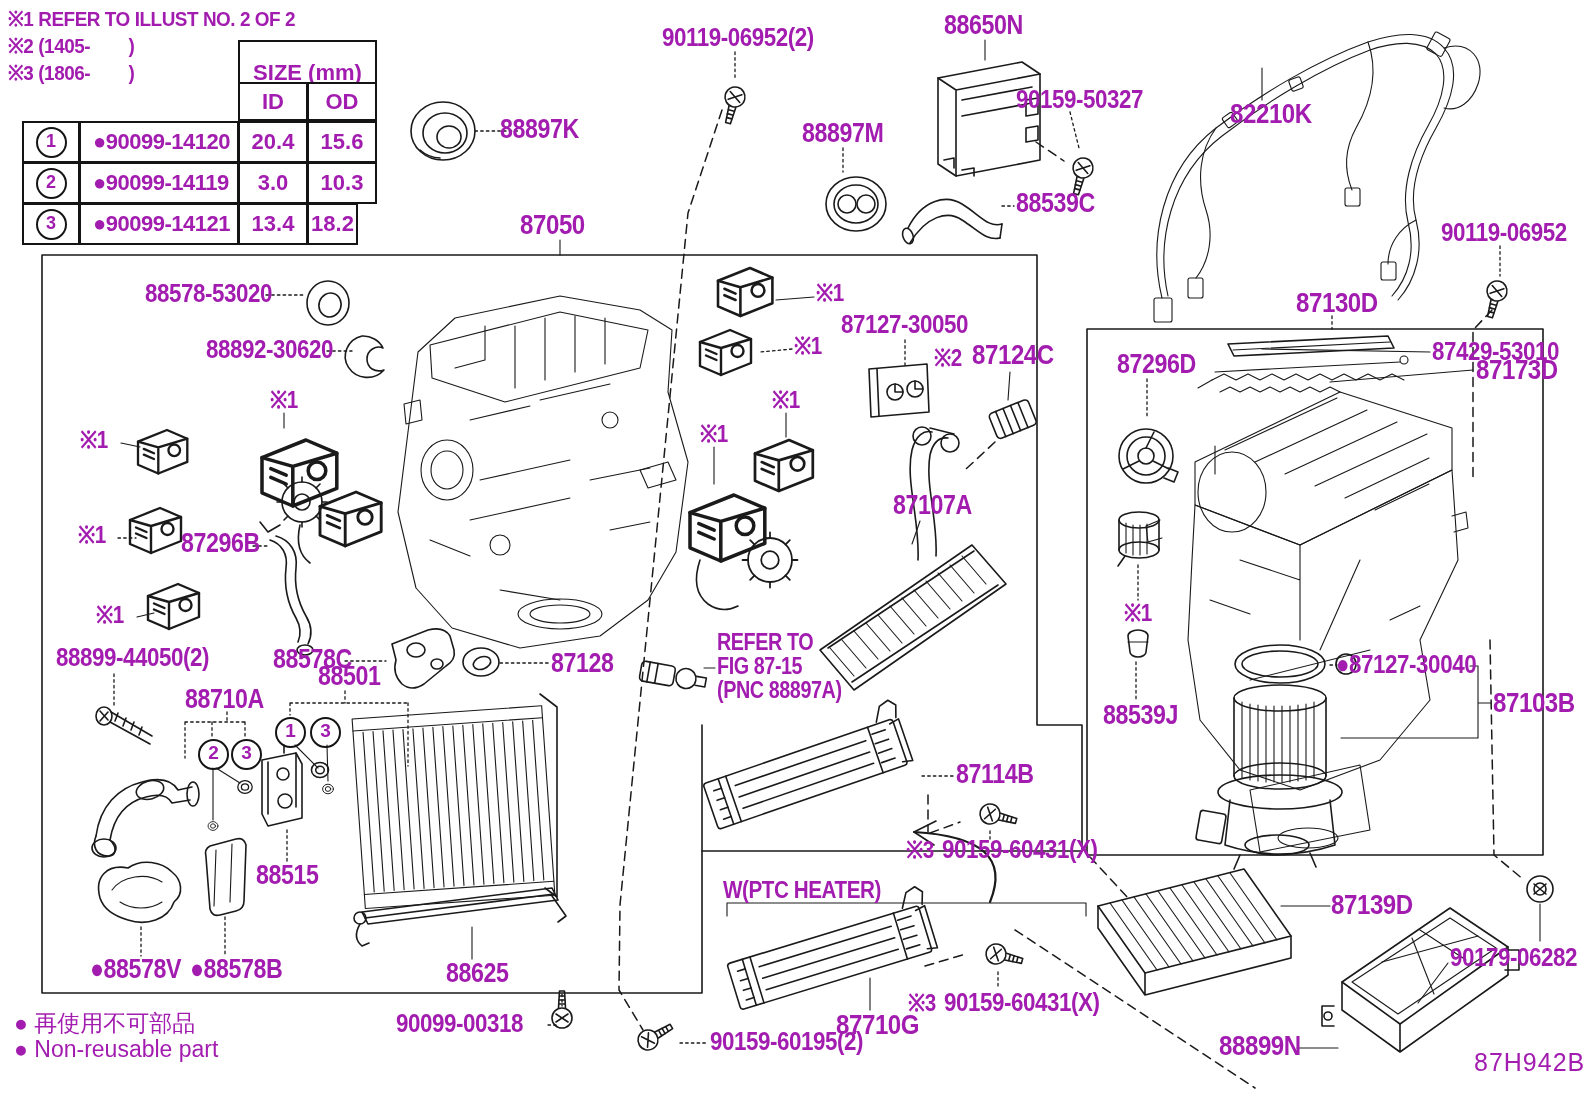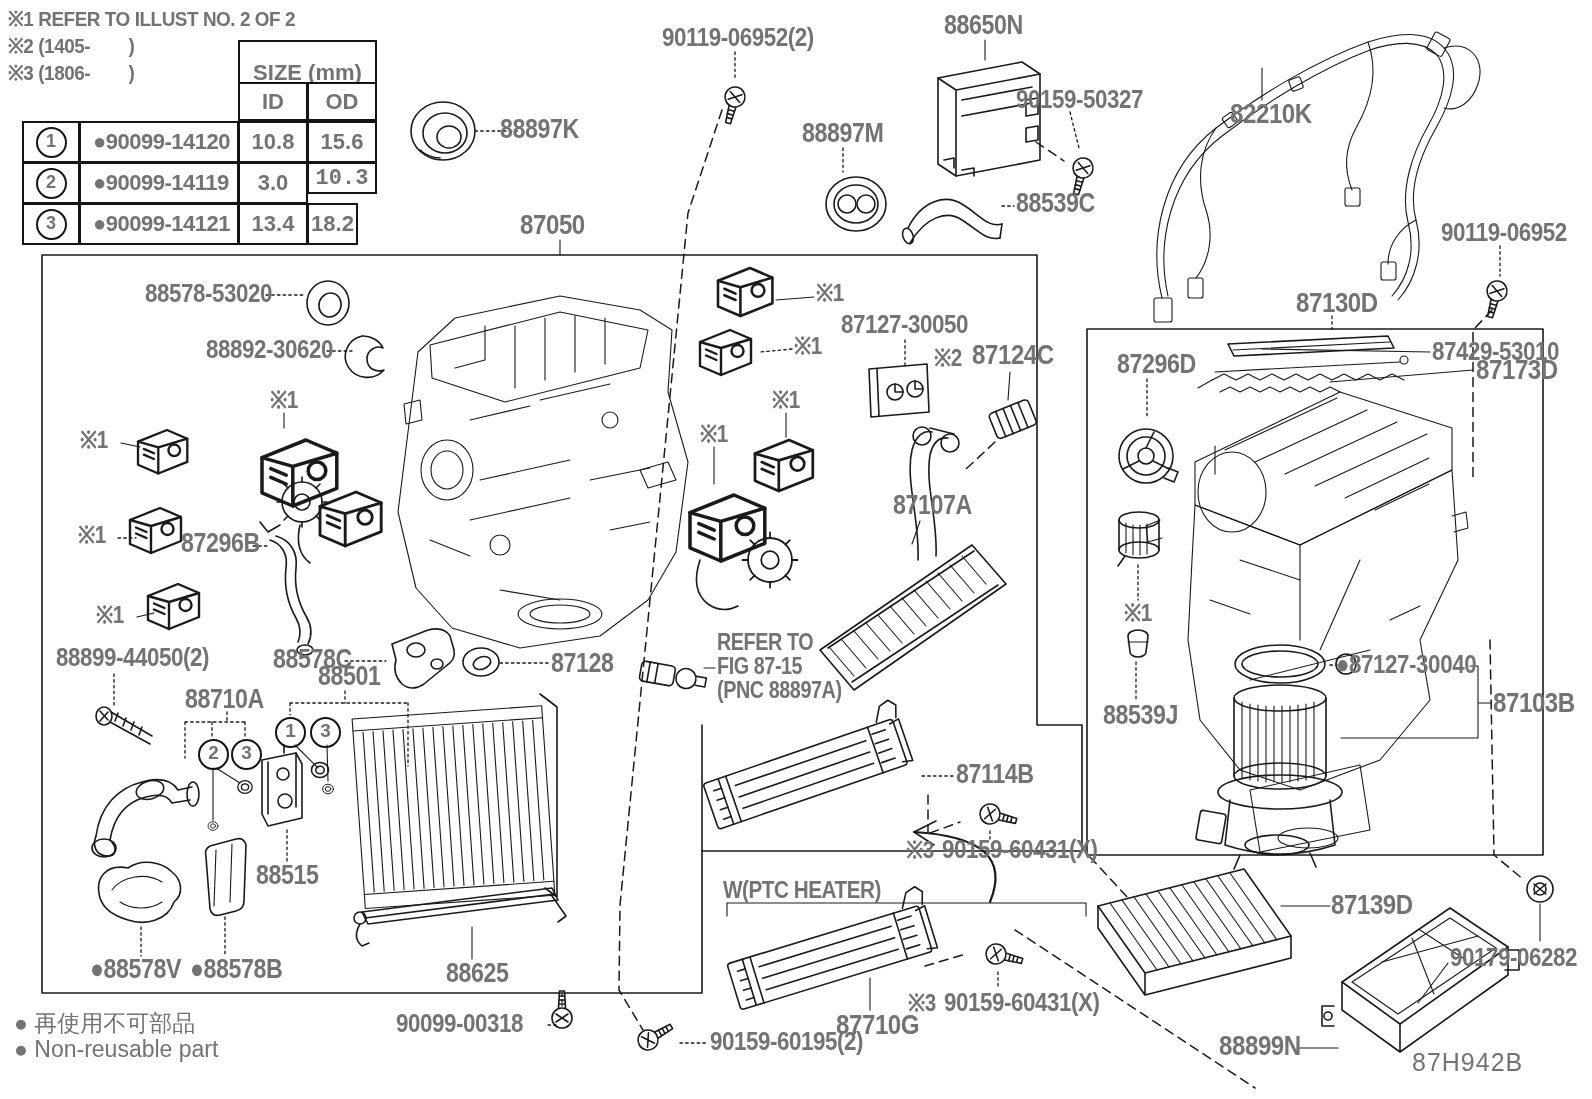"※1 REFER TO ILLUST NO." #stage { color: #737373 -> #a21caf }
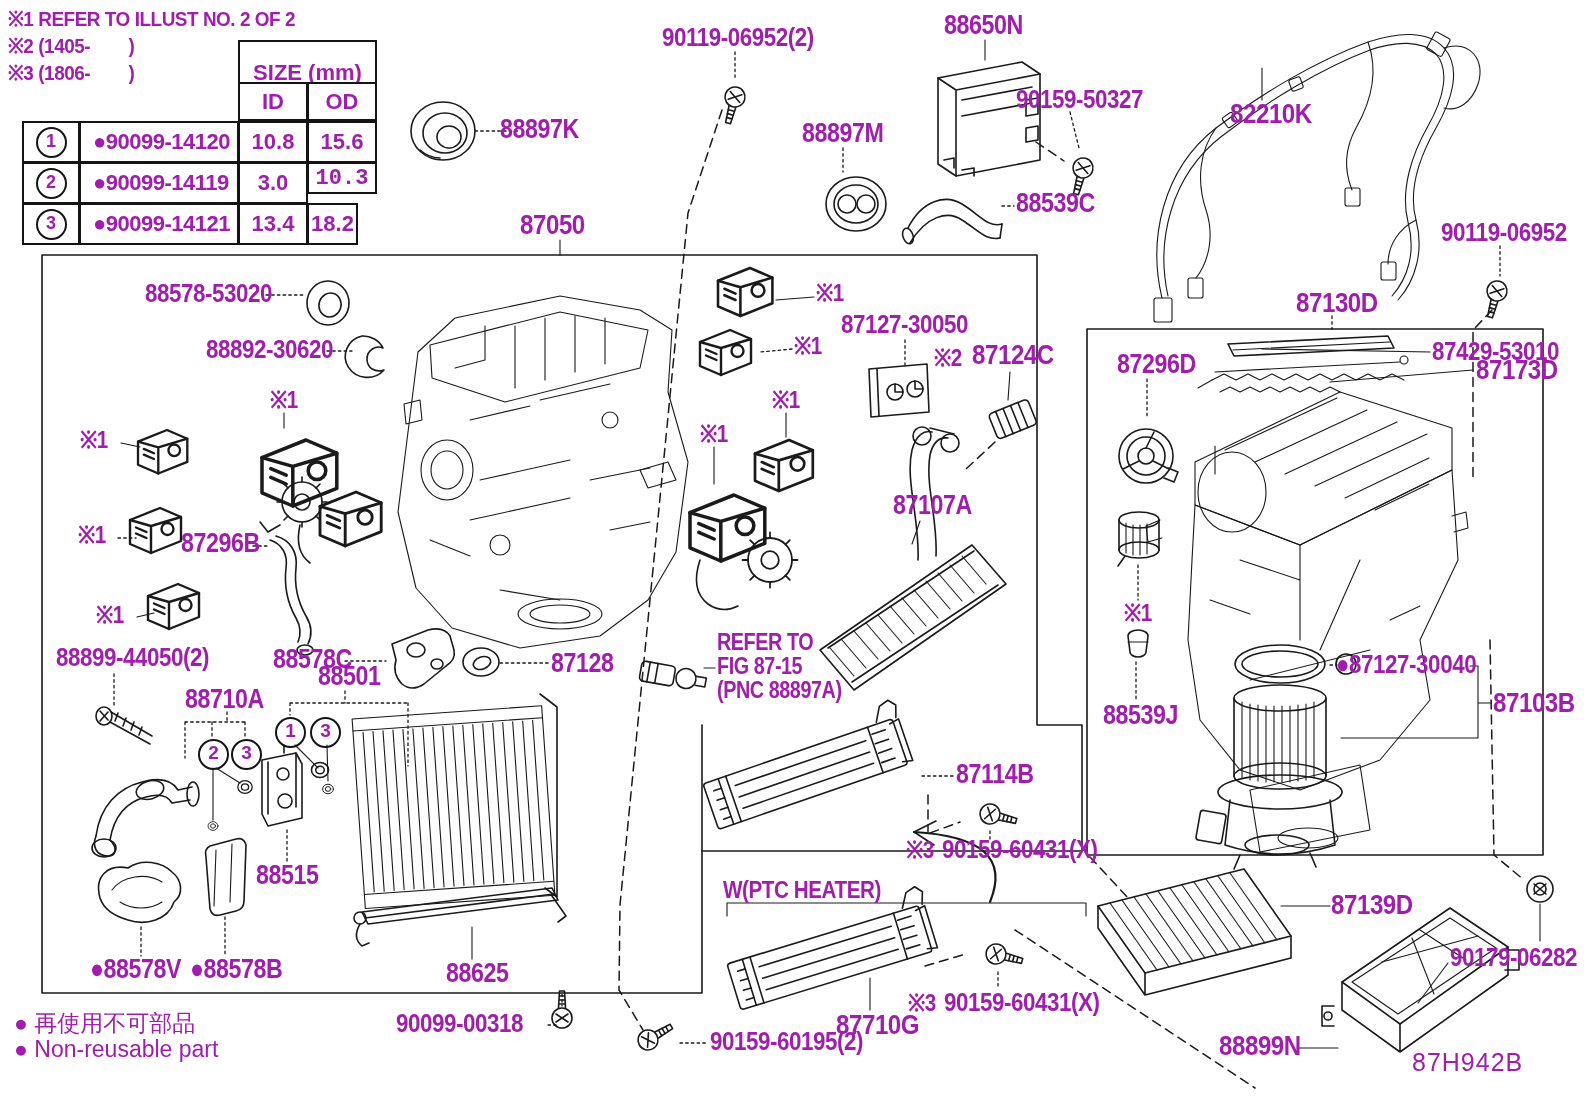"10.8" div.cell { text: 10.8 -> 20.4 }
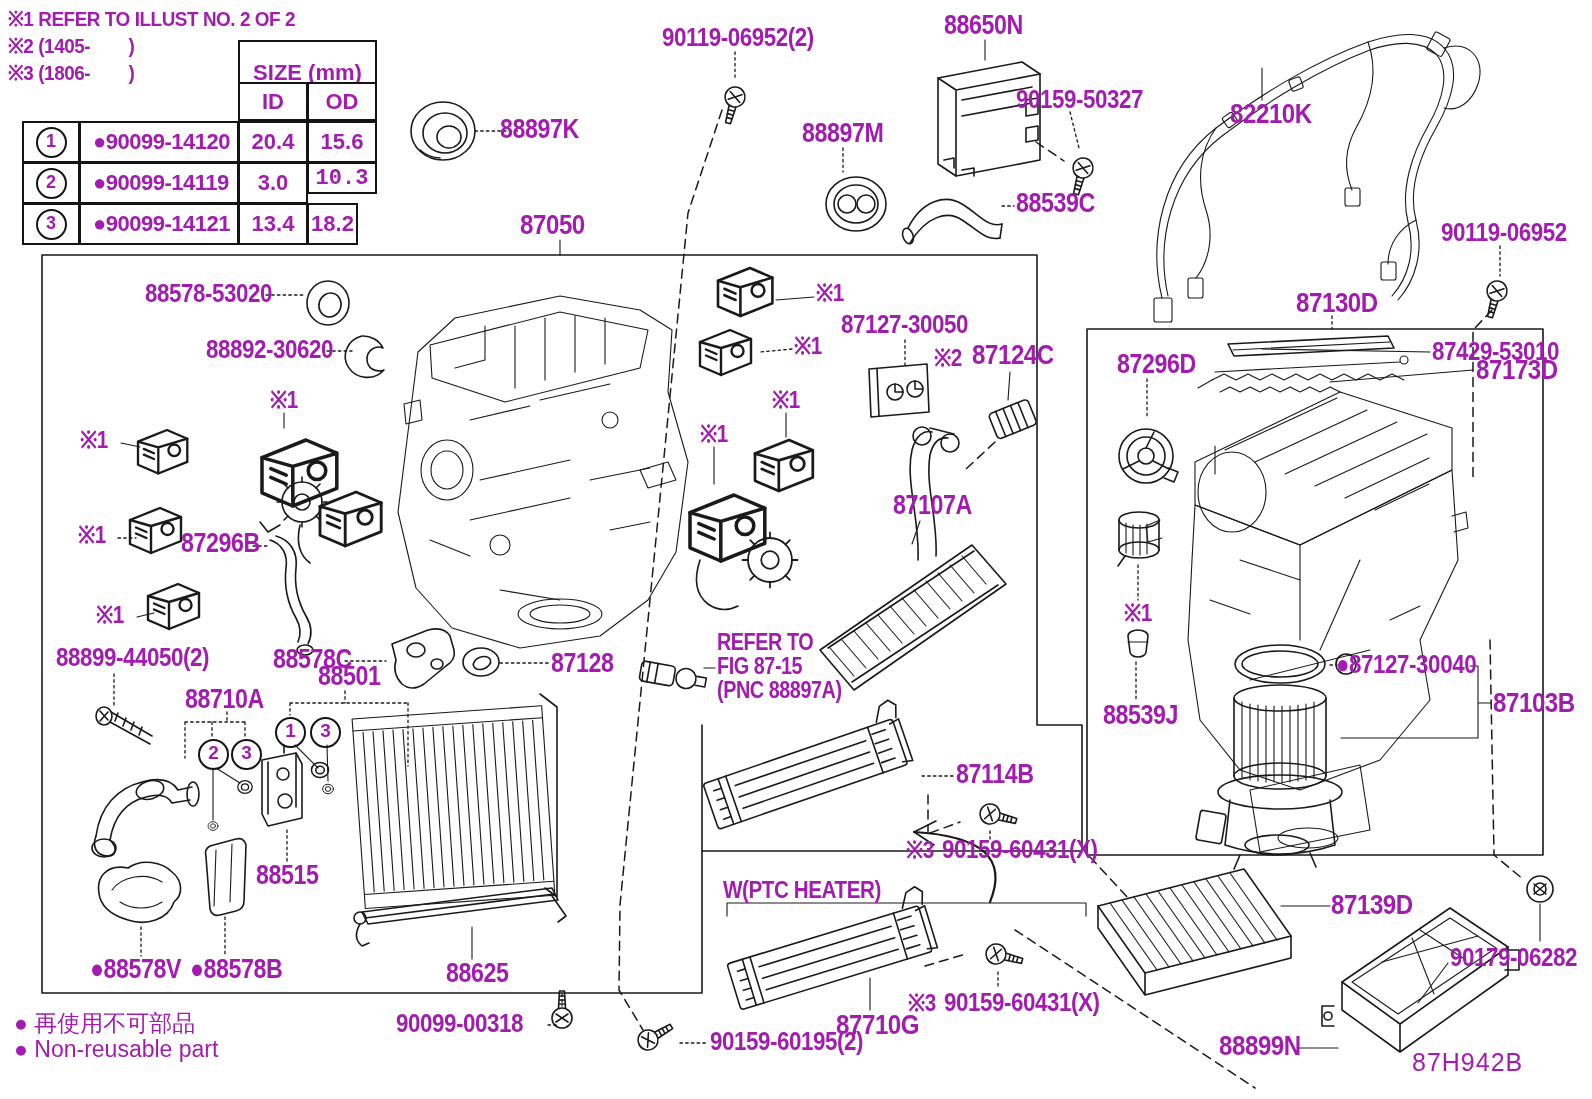"10.3" div.cell { font-family: Liberation Mono, monospace -> none; height: 32px -> 42px }
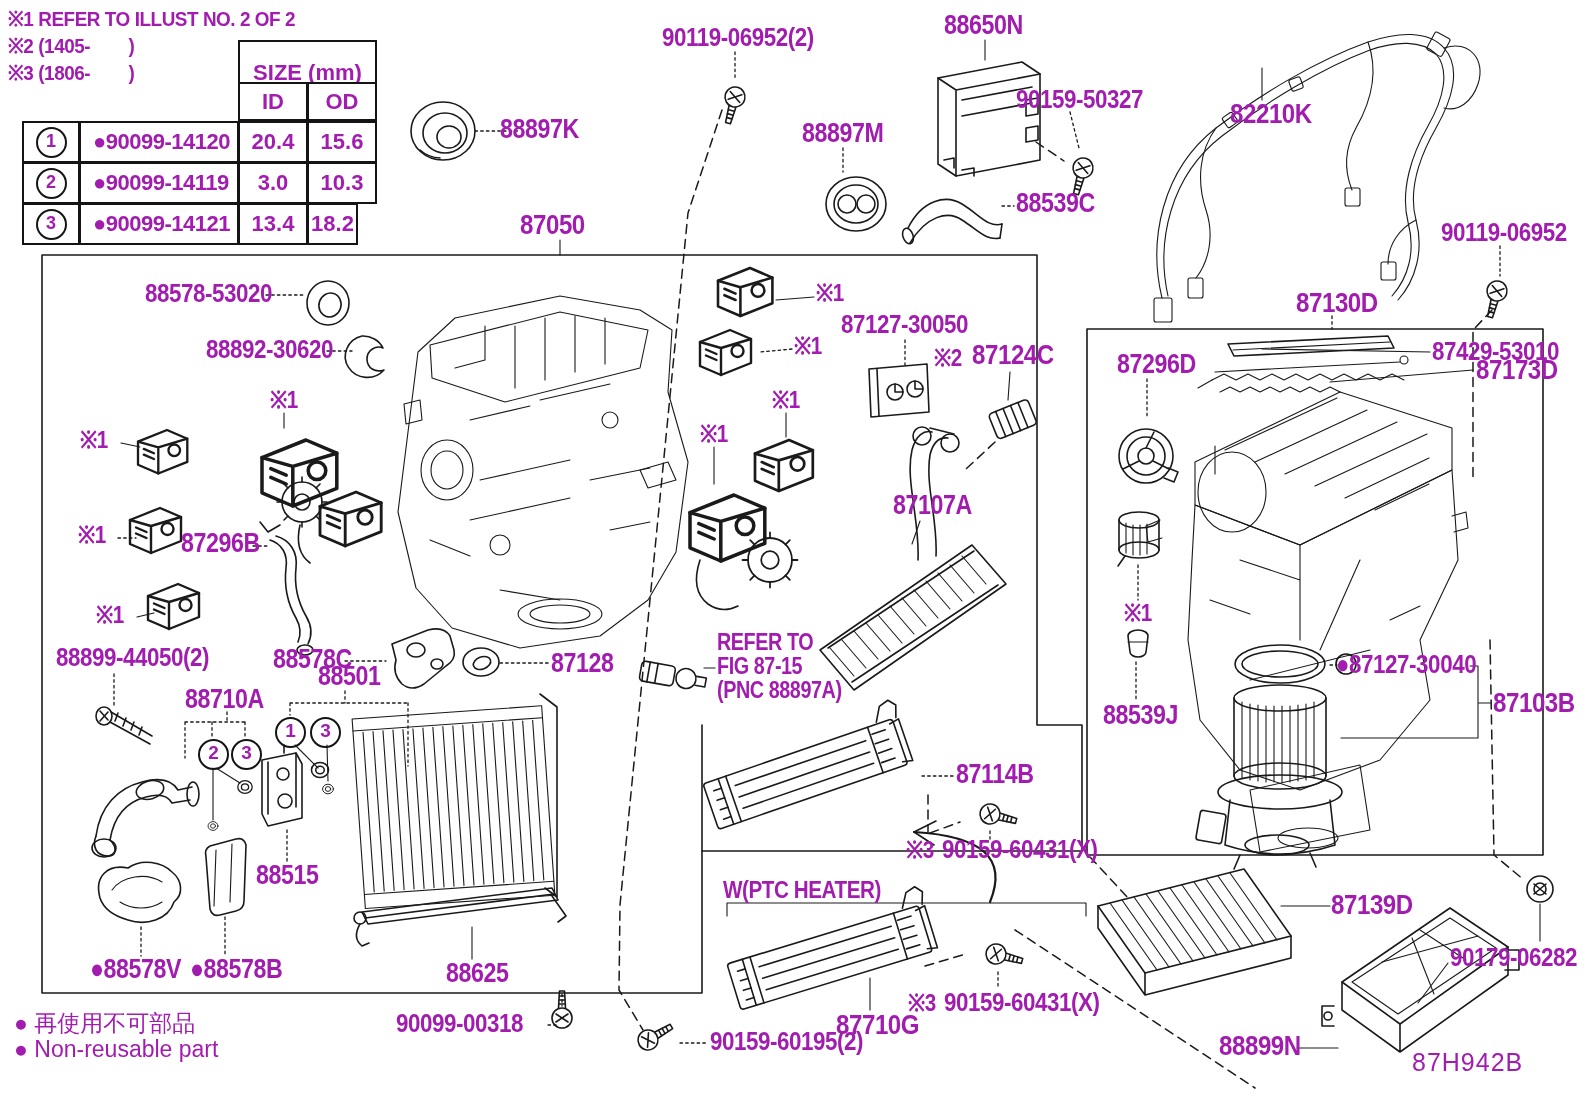"87H942B" #figcode { left: 1412px -> 1474px }
